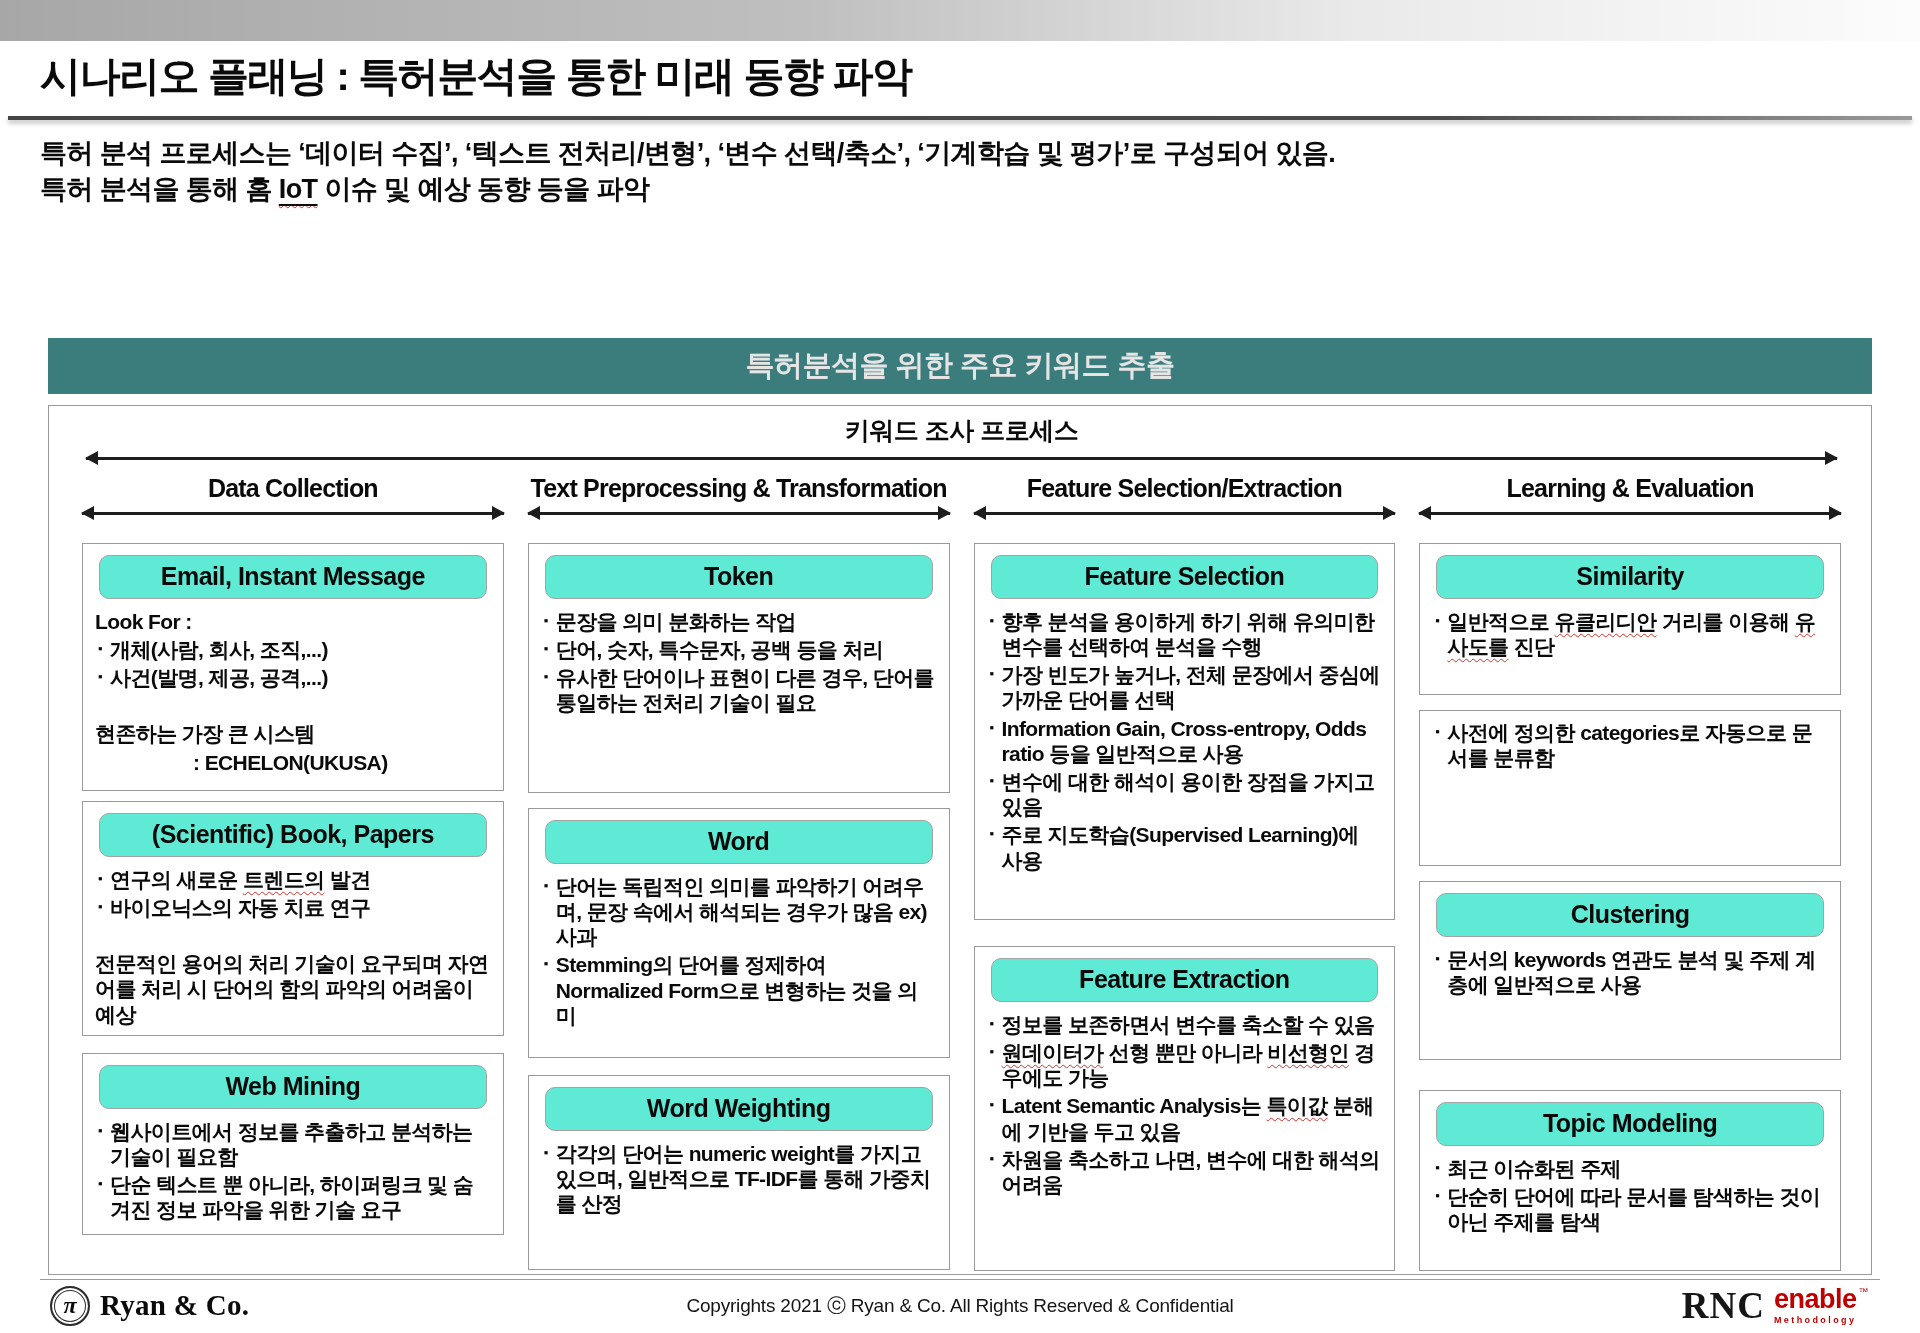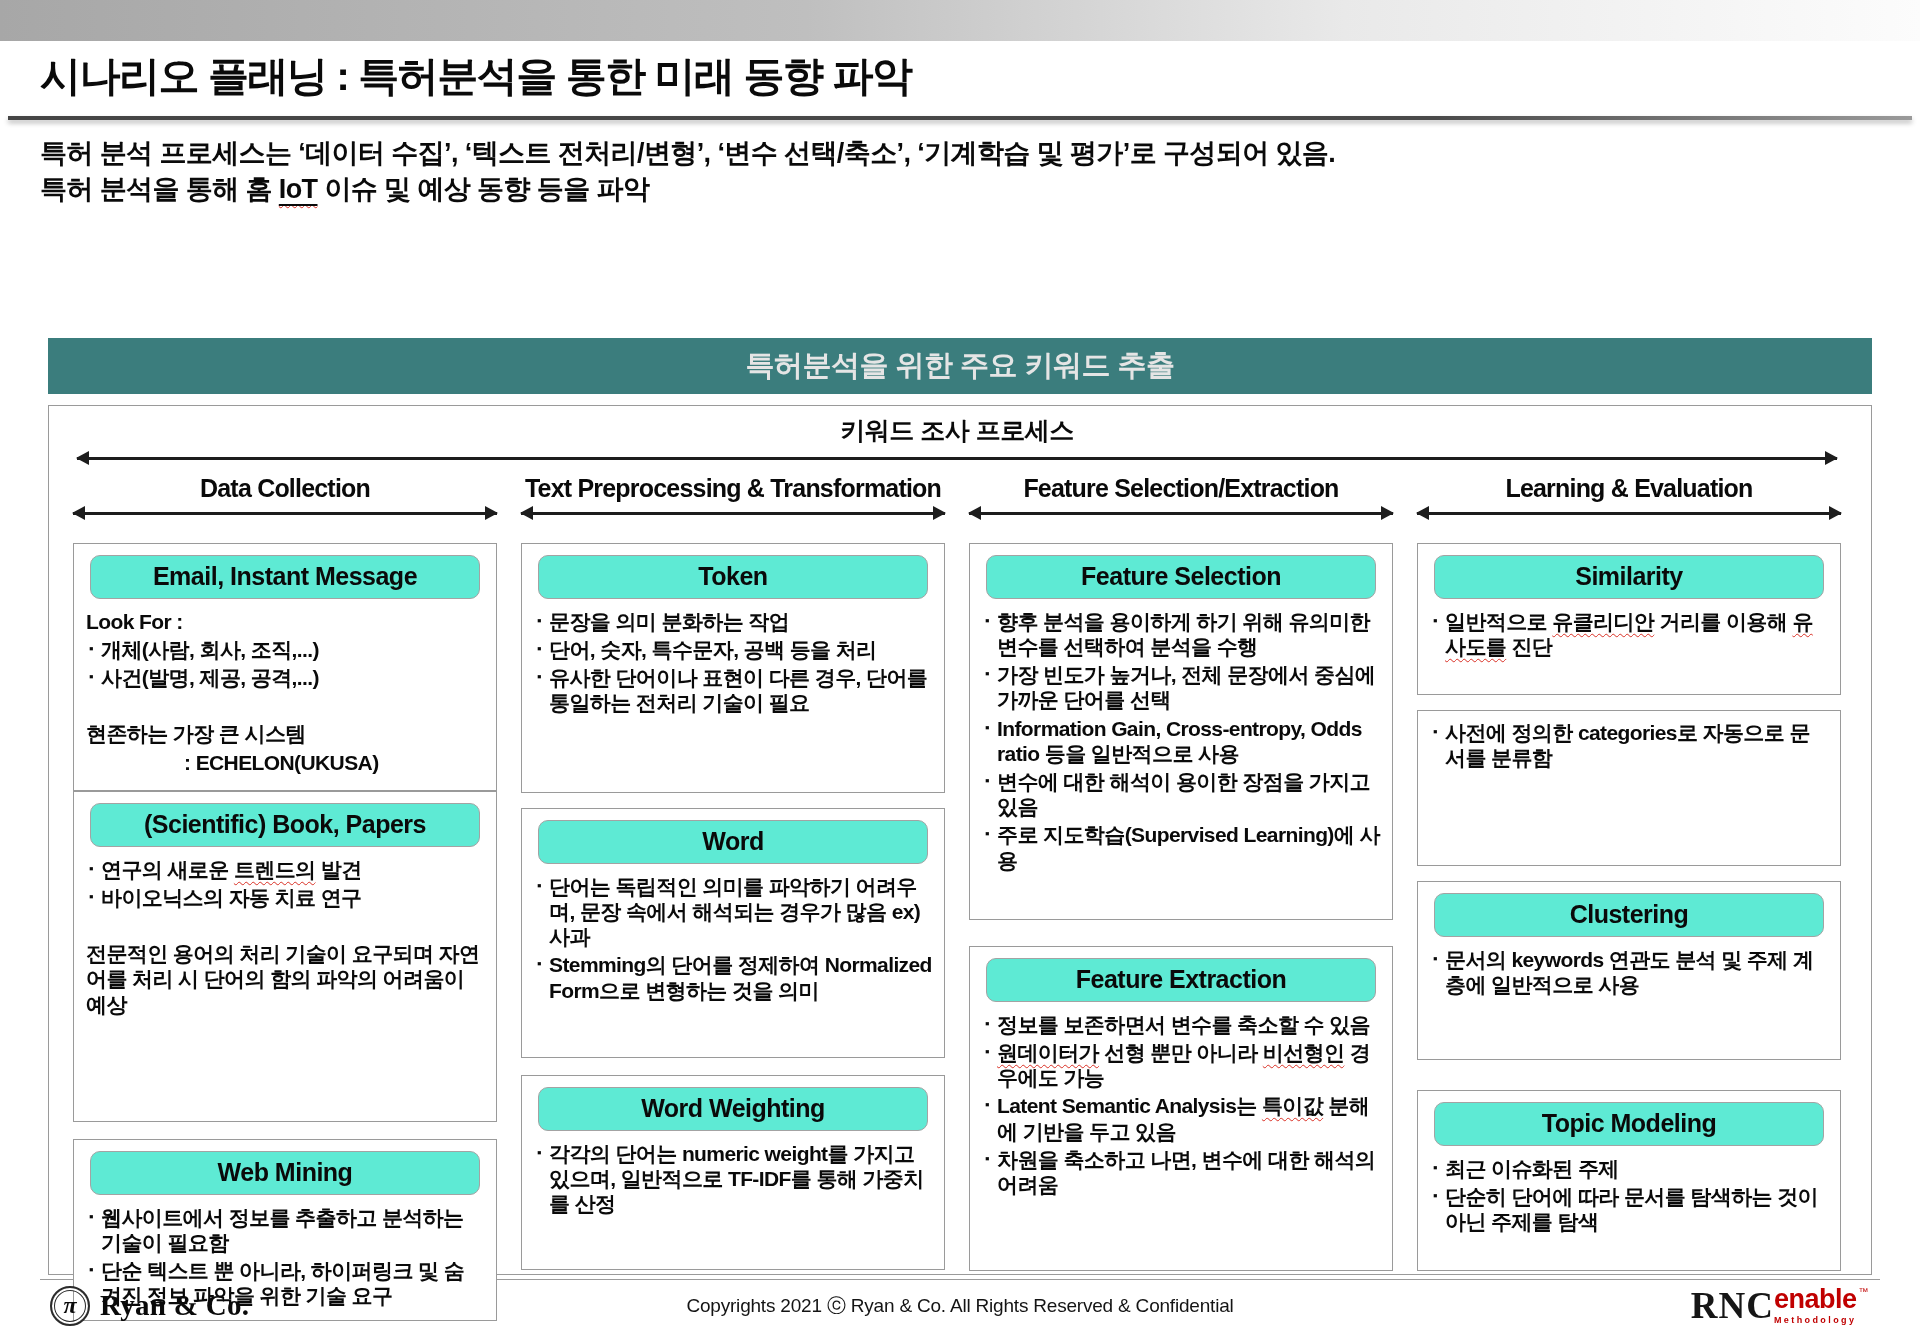"키워드 조사 프로세스" .frame { padding: 6px 30px 12px 24px -> 6px 30px 12px 33px }
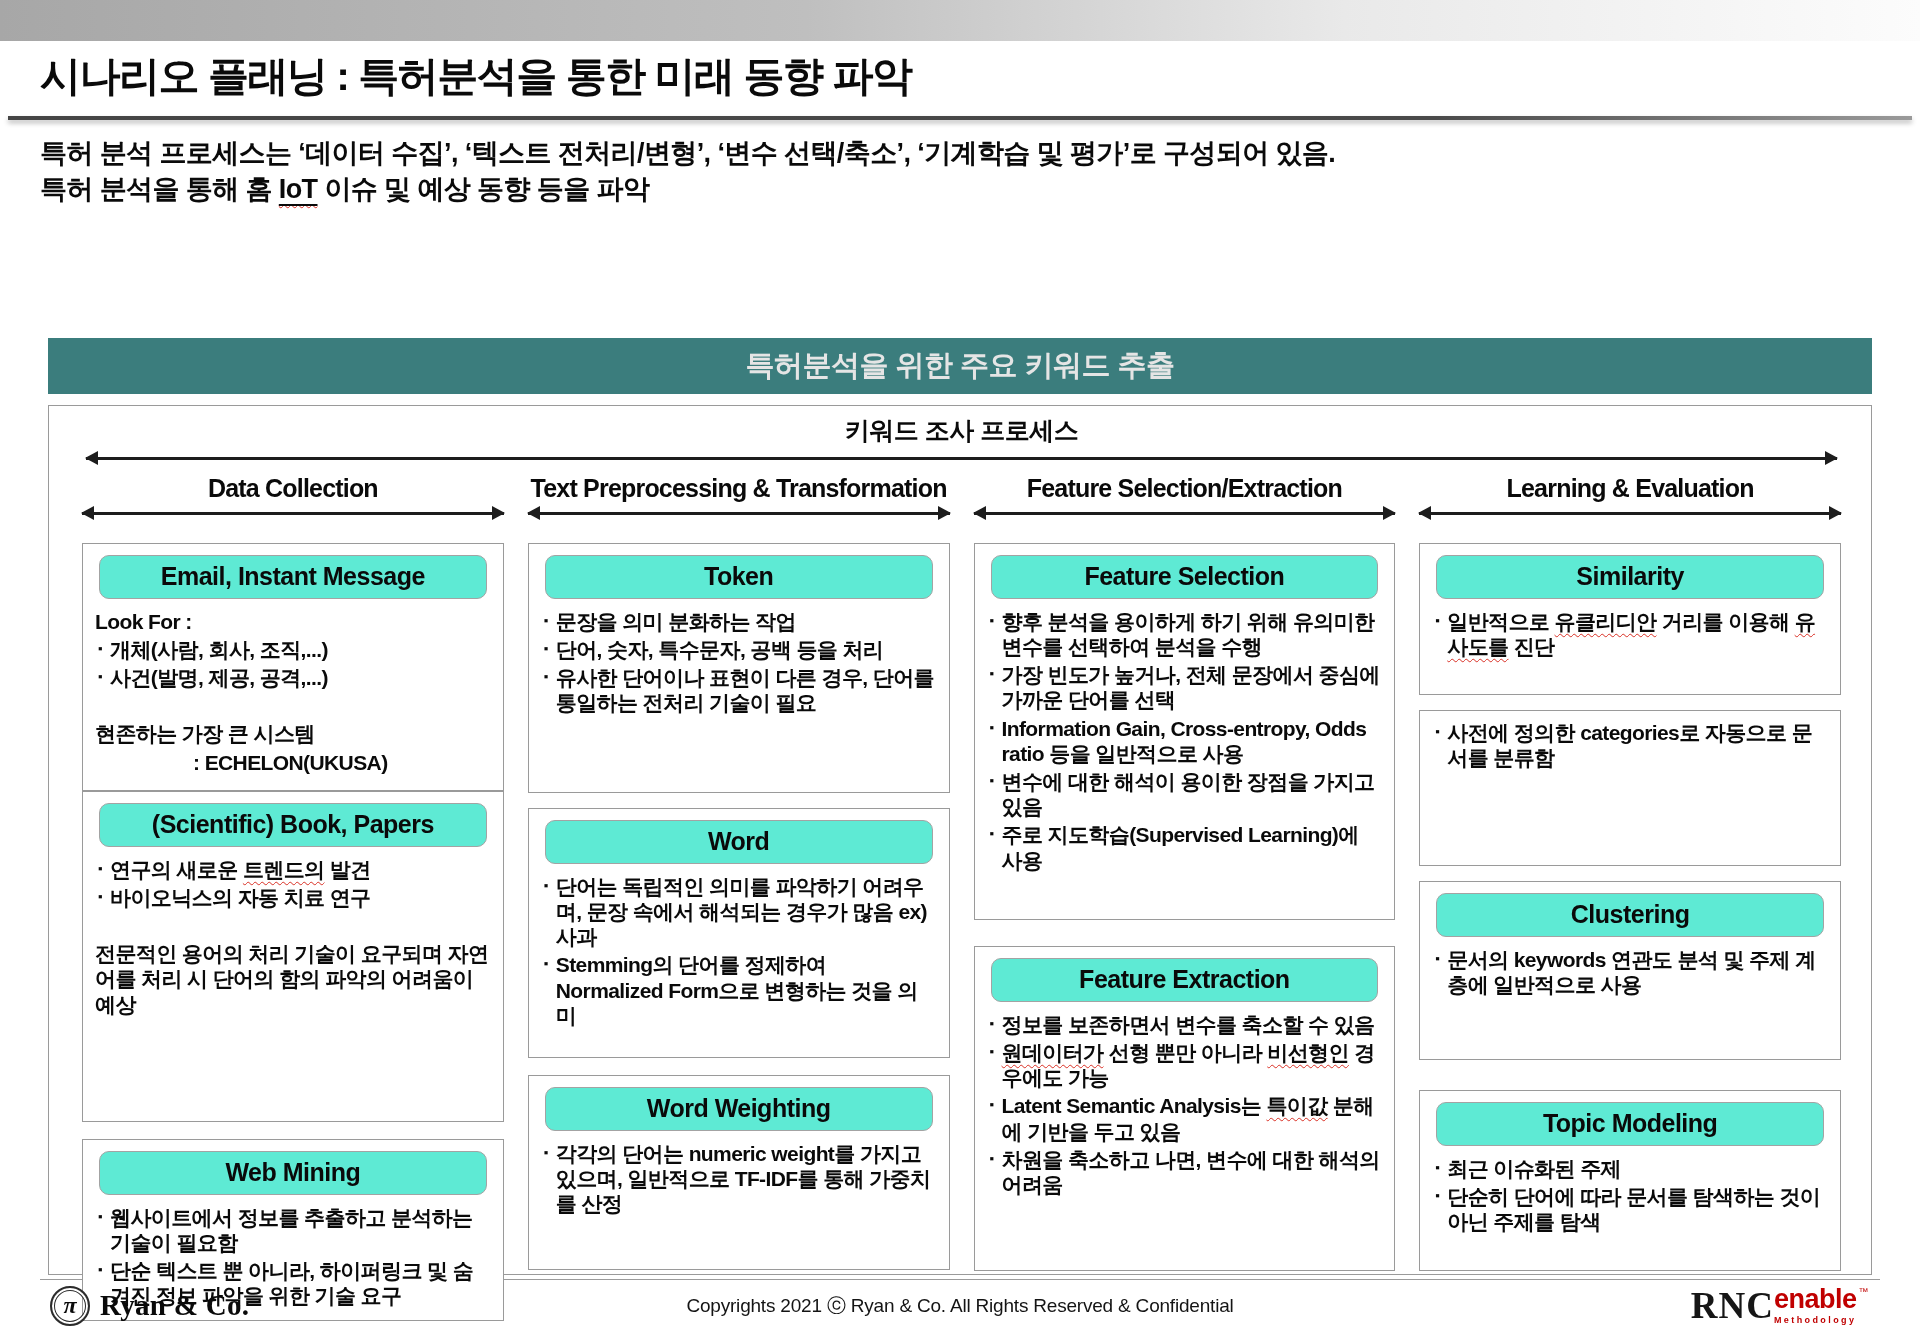"(Scientific) Book, Papers" div.cbox { height: 331px -> 235px; margin-top: 0 -> 10px }
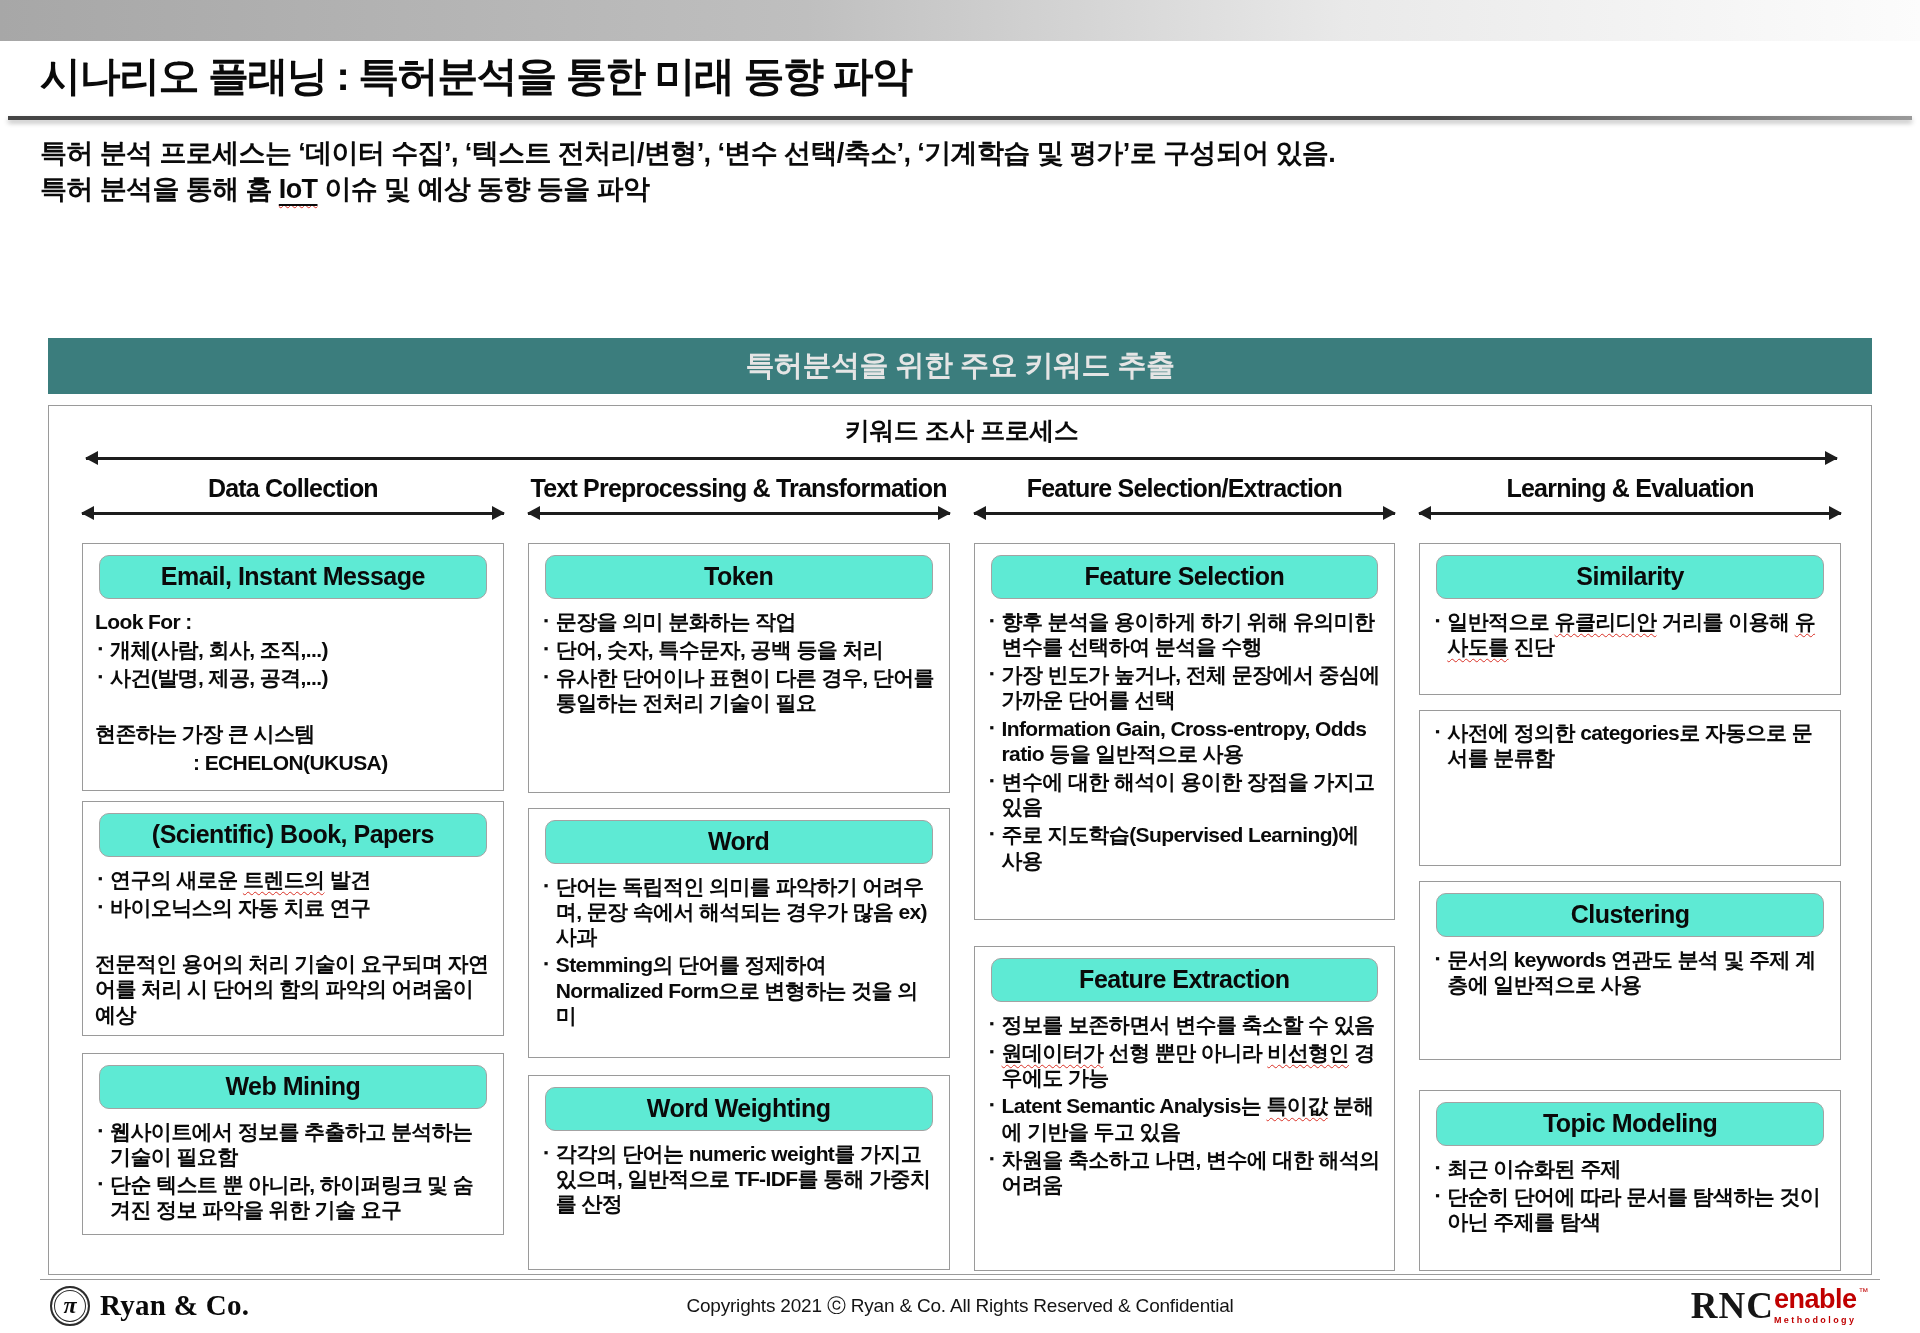"RNC" .rnc { gap: none -> 9px }
